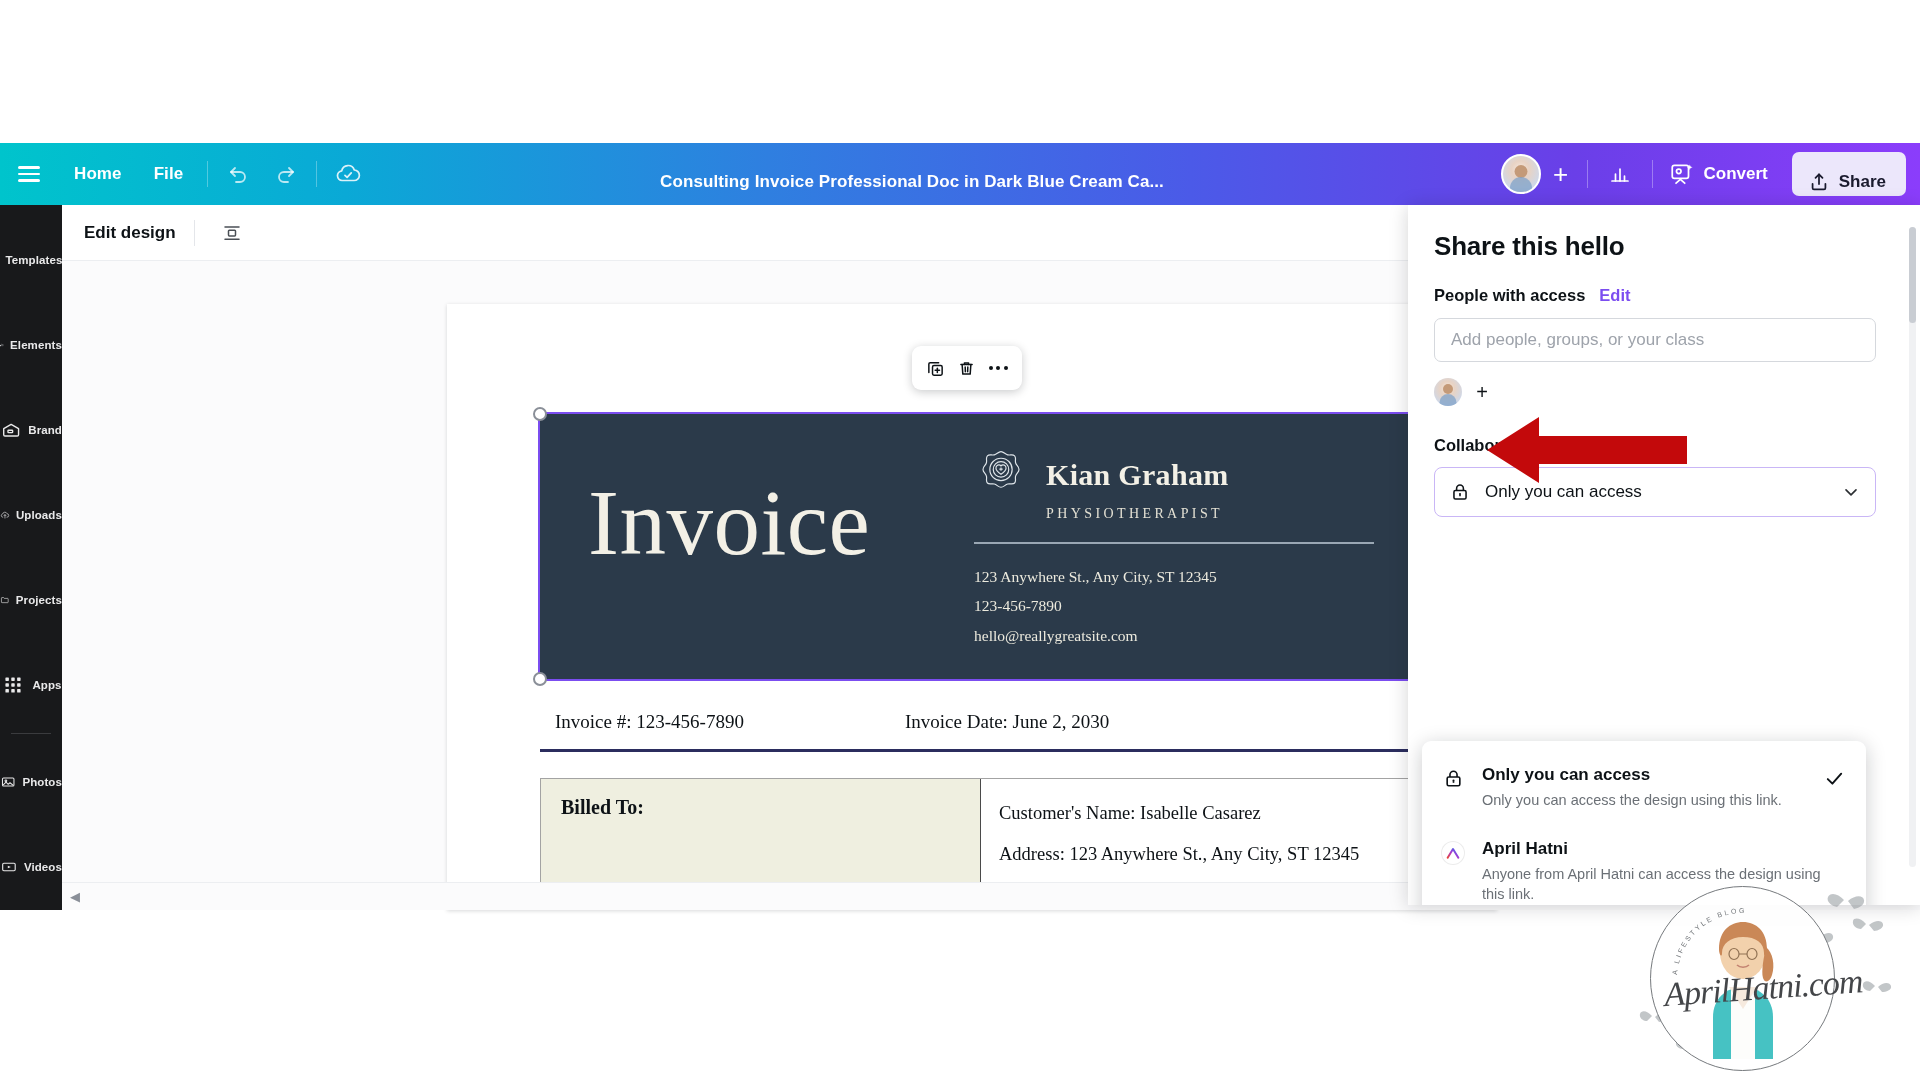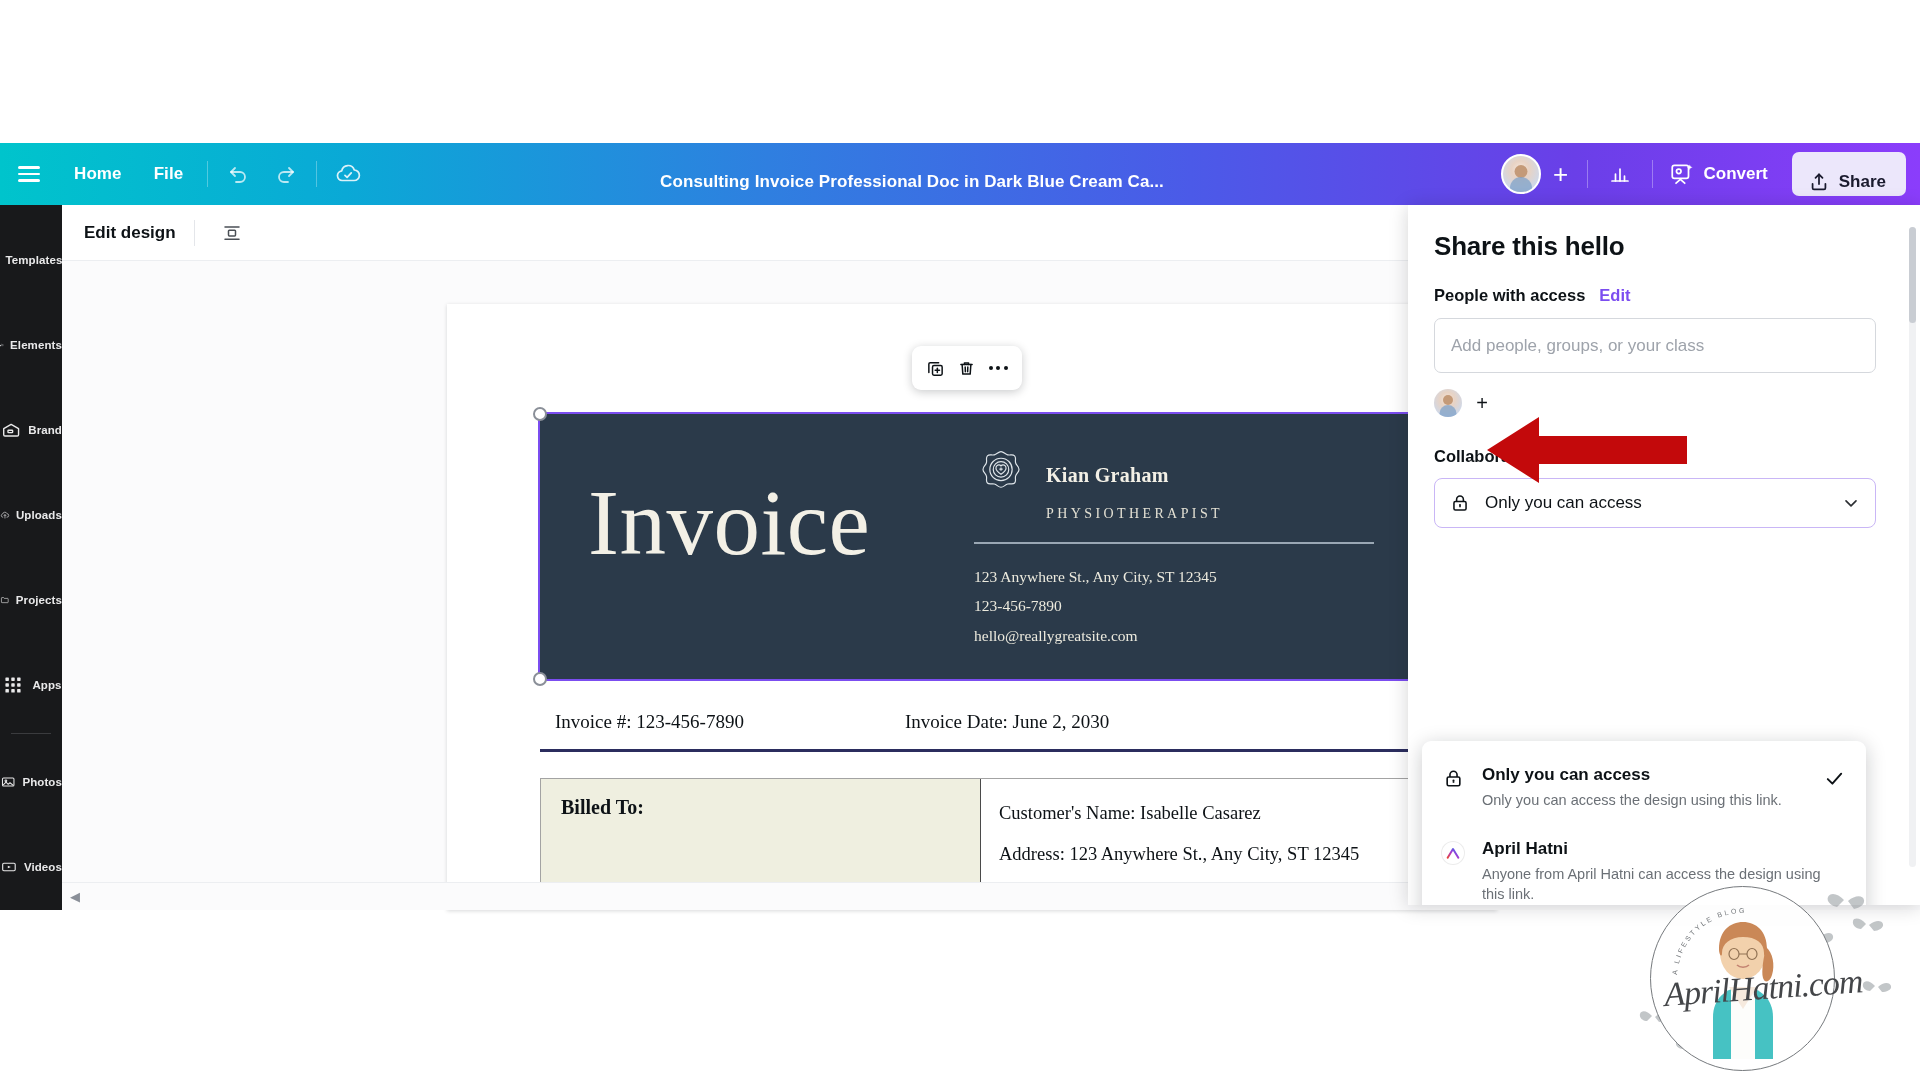"Add people, groups, or your" .sp-input { height: 55px -> 44px }
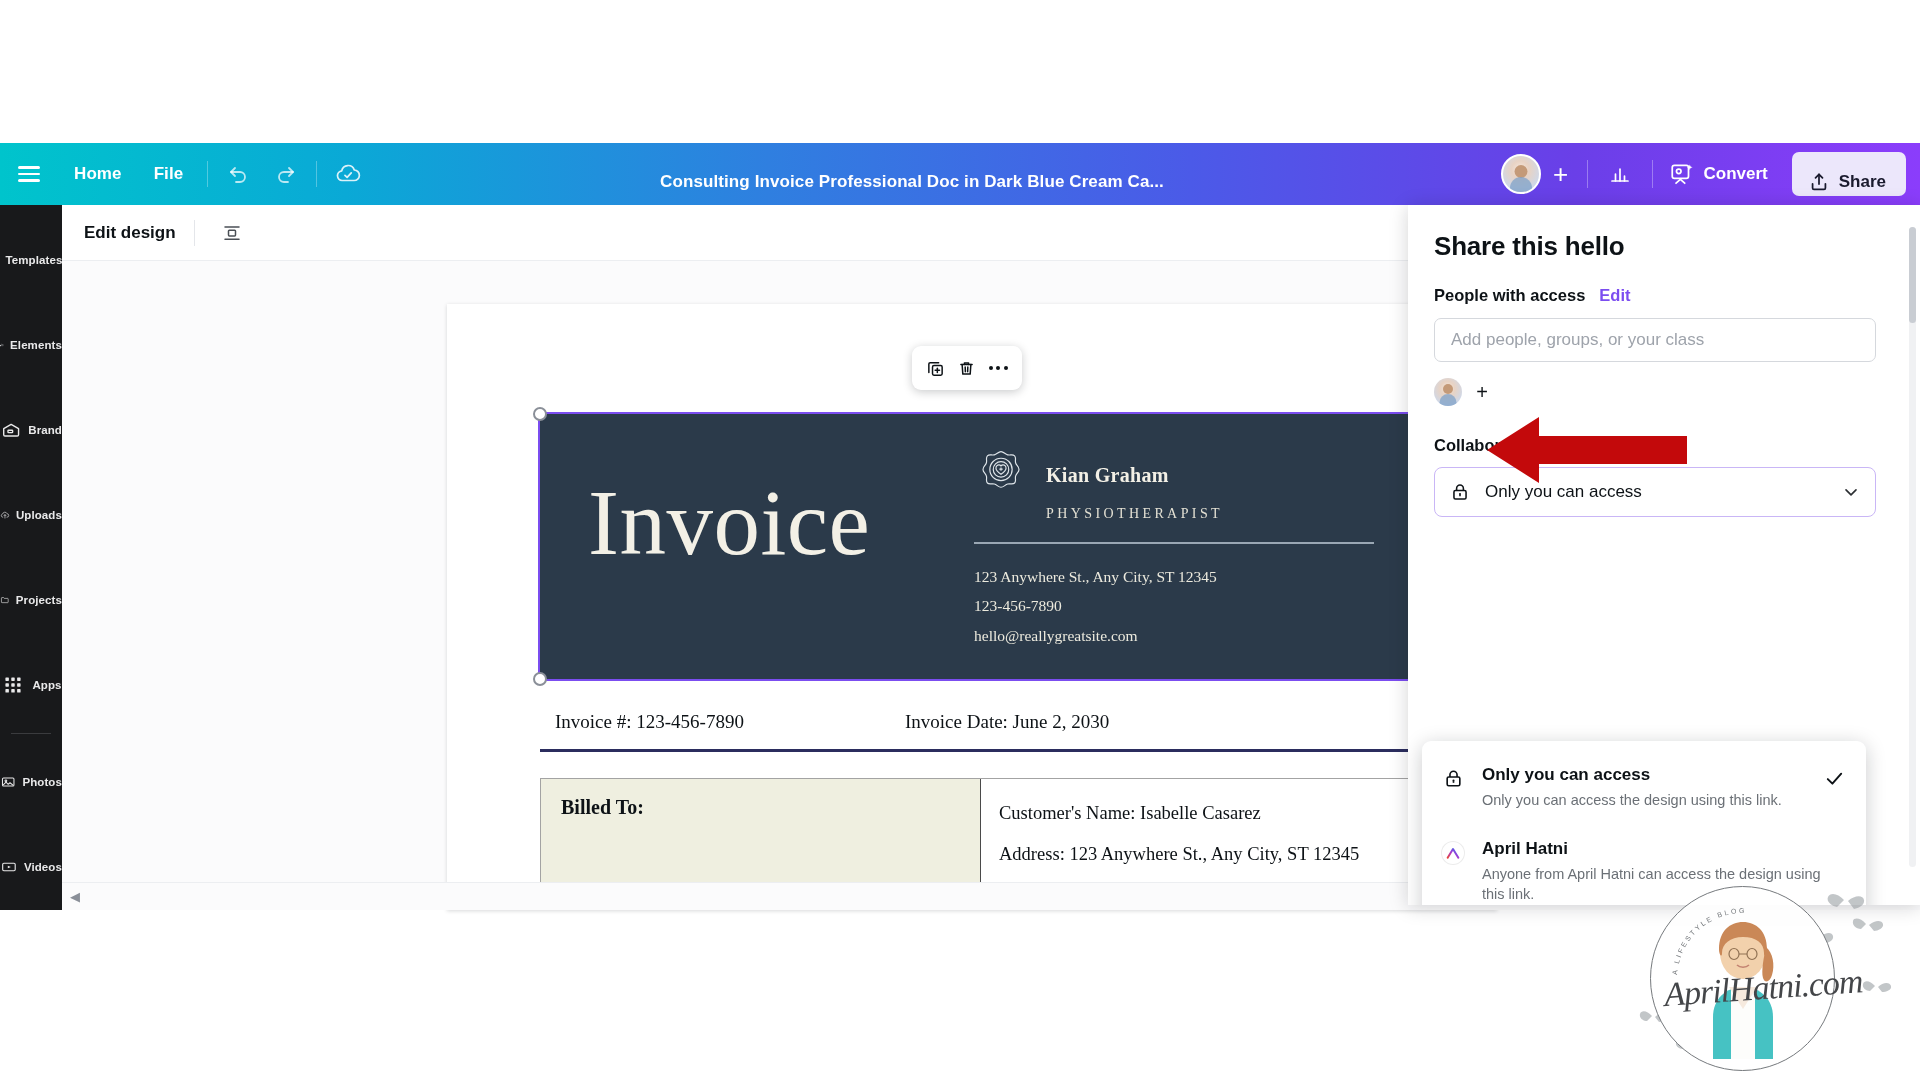"Kian Graham" .inv-name { font-size: 20px -> 30px }
